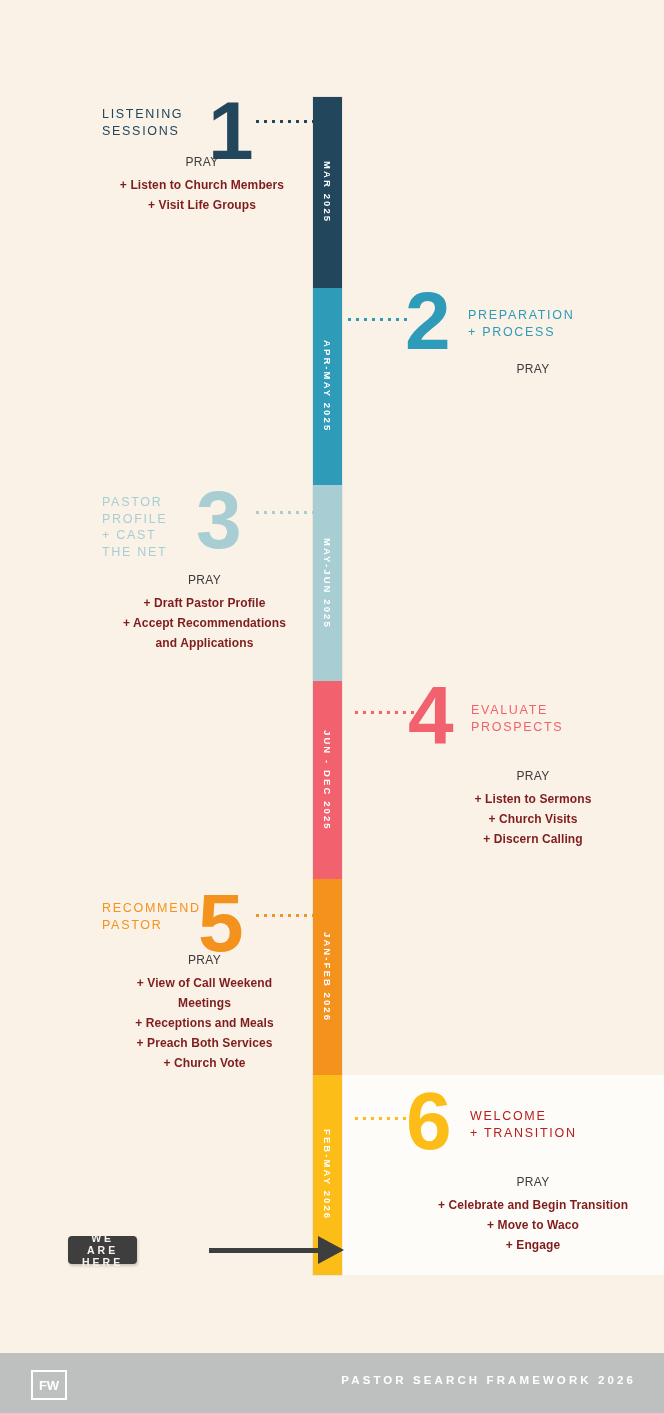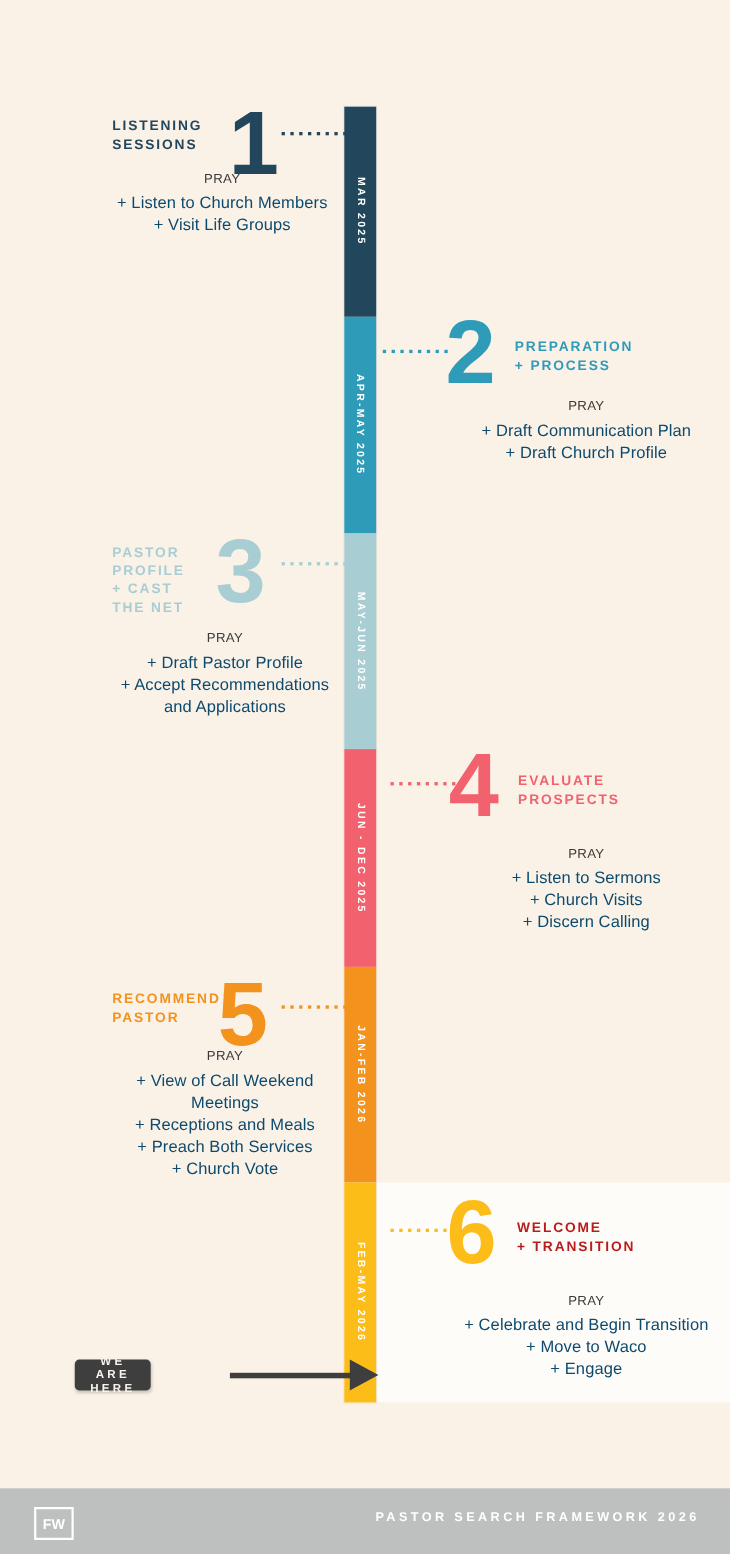"LISTENING" .title { font-weight: 700 -> 400 }
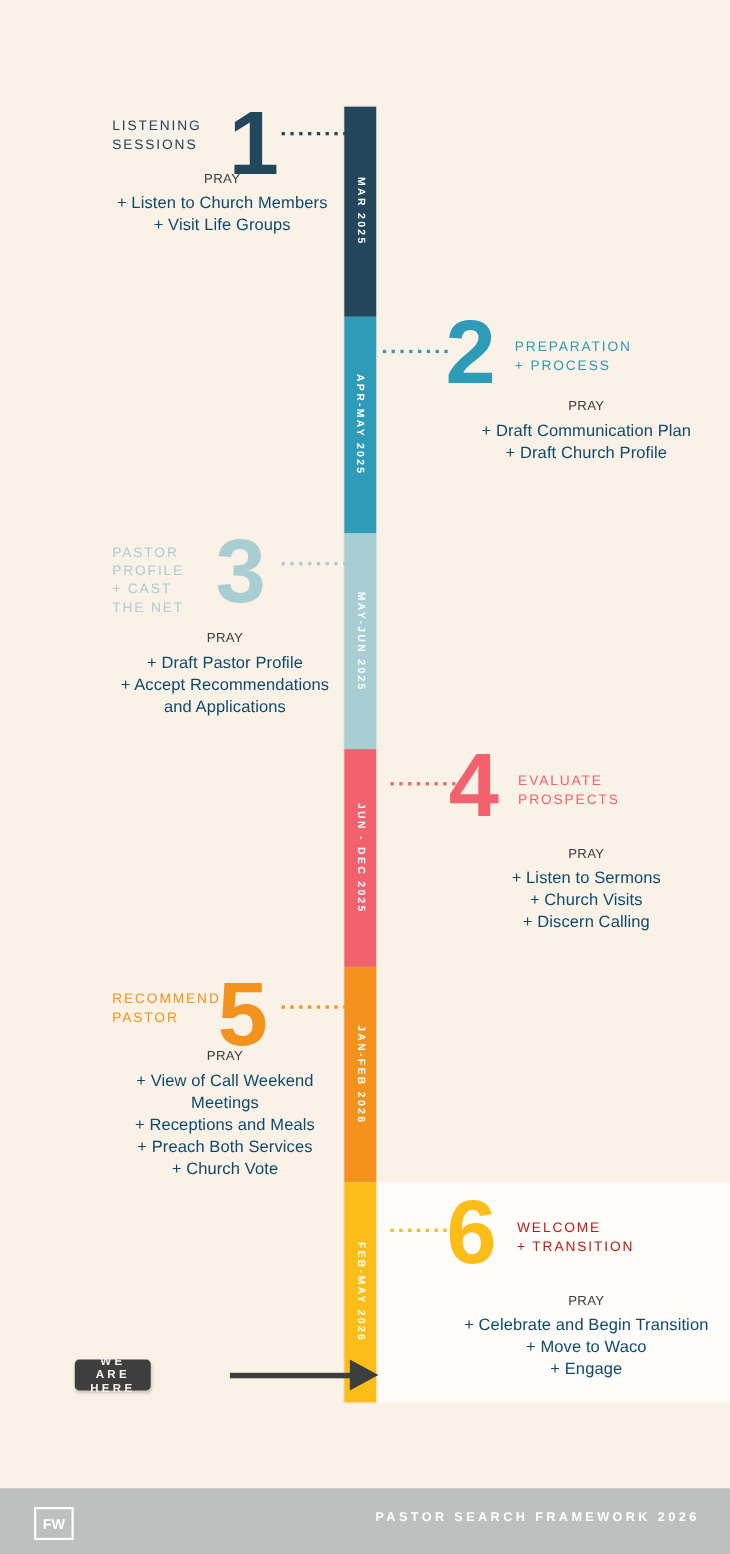"+ Listen to Church Members" .body li { color: #0c4a6e -> #7f1d1d; font-size: 15px -> 12px; font-weight: none -> bold }
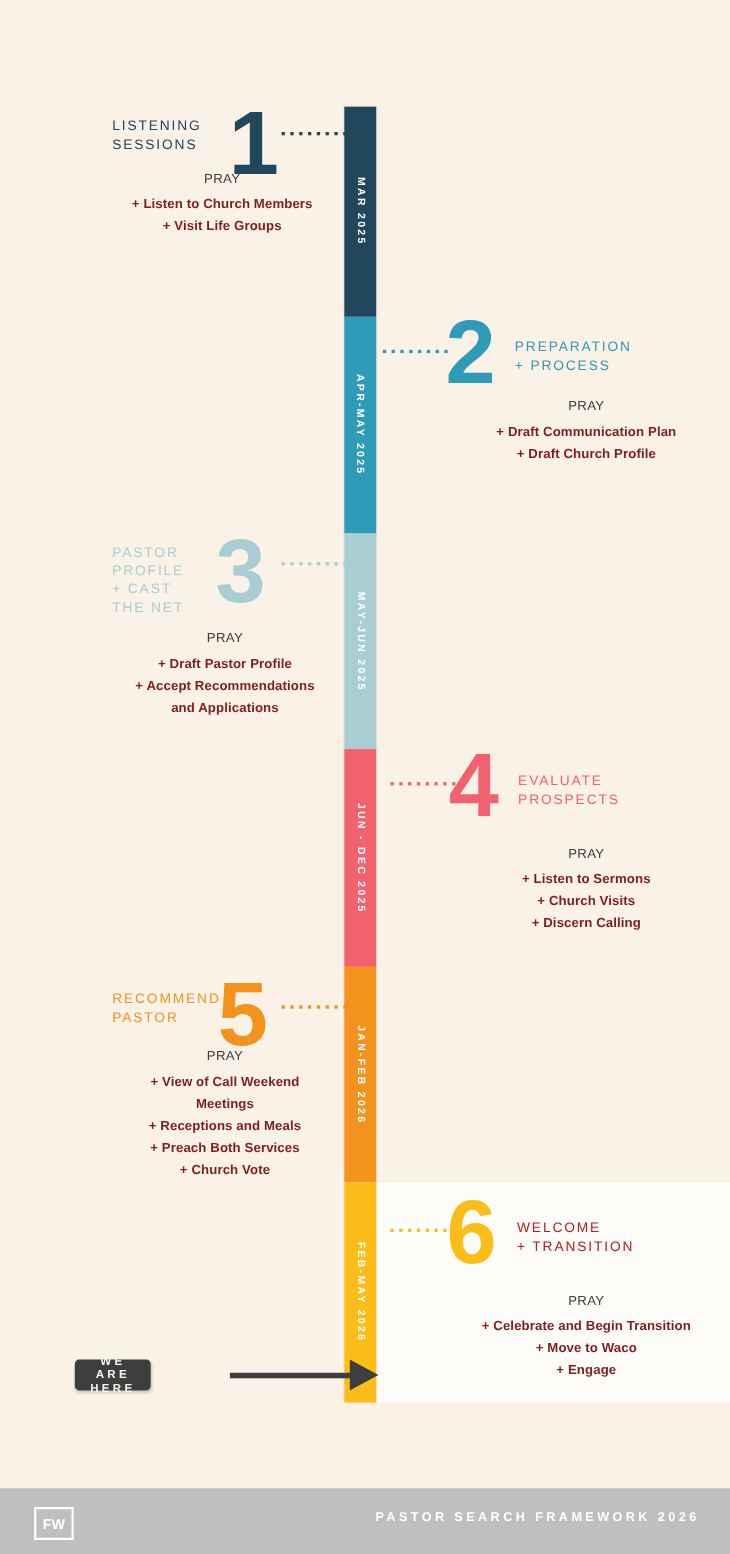"+ Draft Communication Plan" ul { html: <ul> <li>+ Draft Communication Plan</li> <li>+ Draft Church Profile</li> </ul> -> none }
